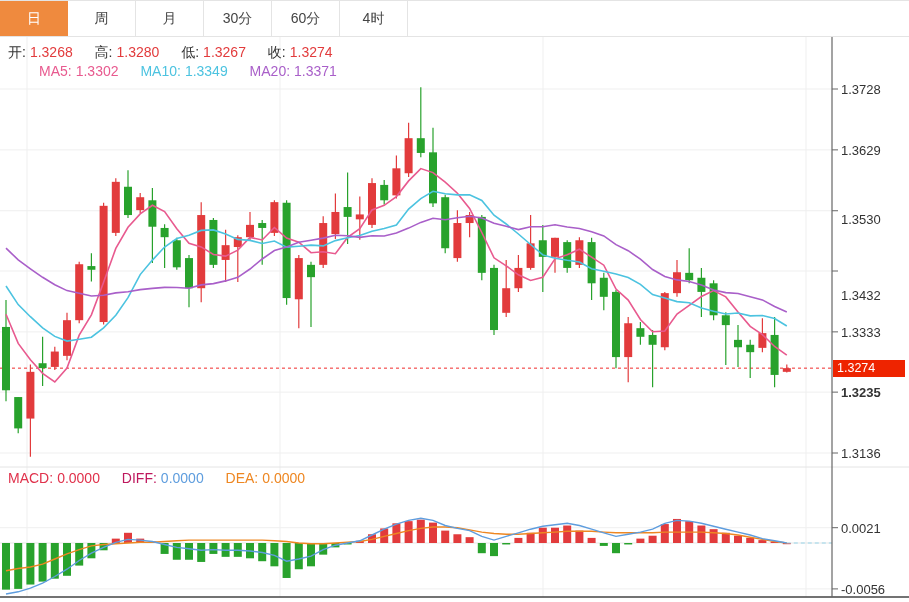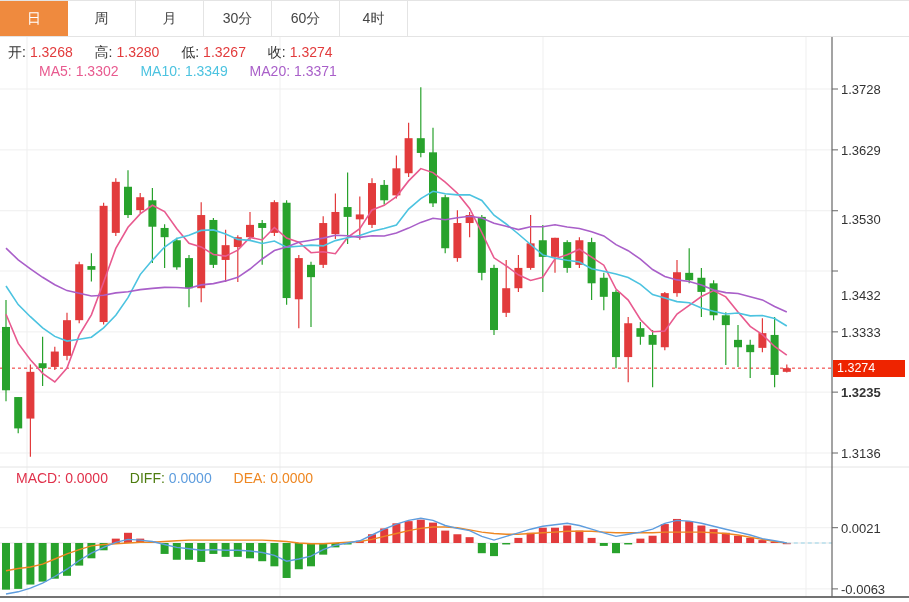"MACD:" span { margin-left: 8px -> none }
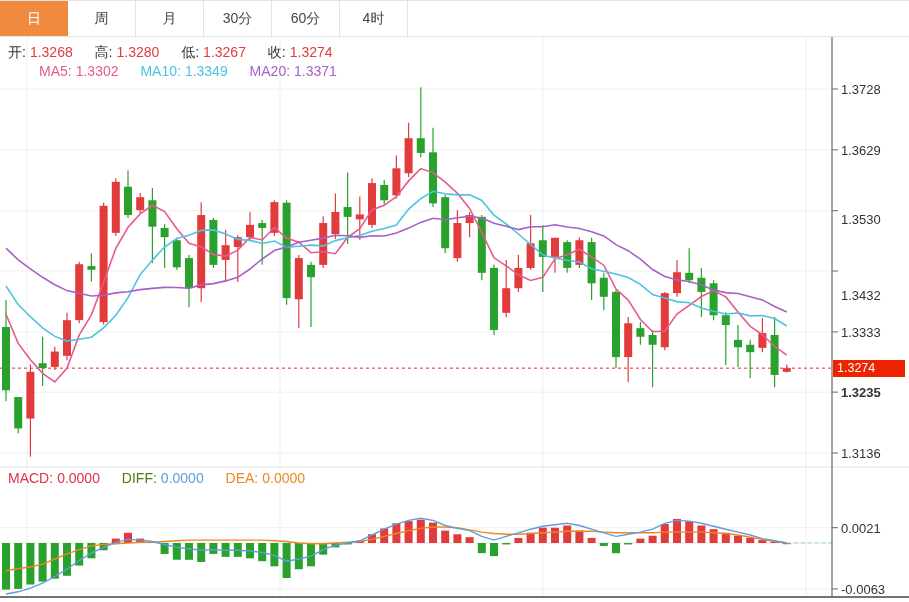"DIFF:" span { color: #4d7c0f -> #be185d }
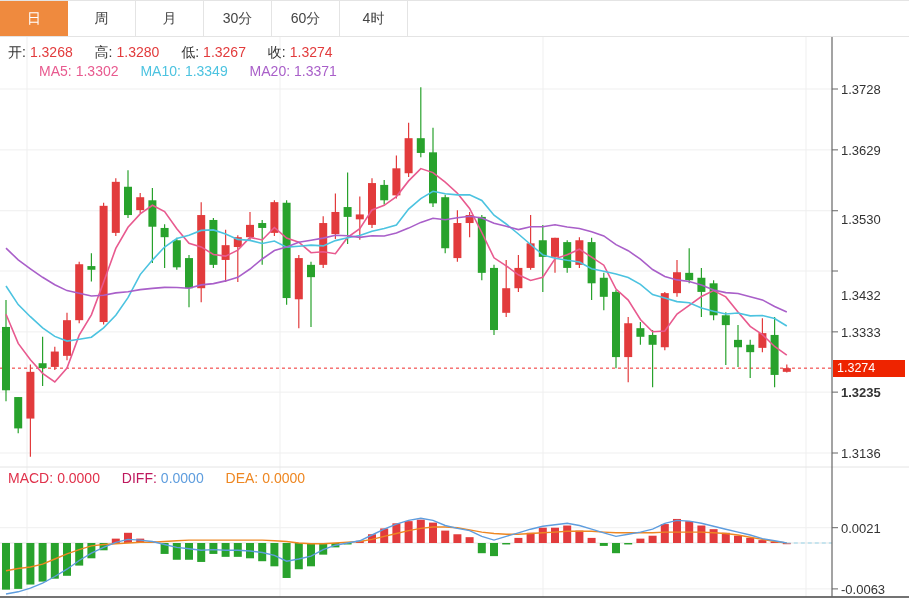"-0.0063" div.axlabel { text: -0.0063 -> -0.0056 }
